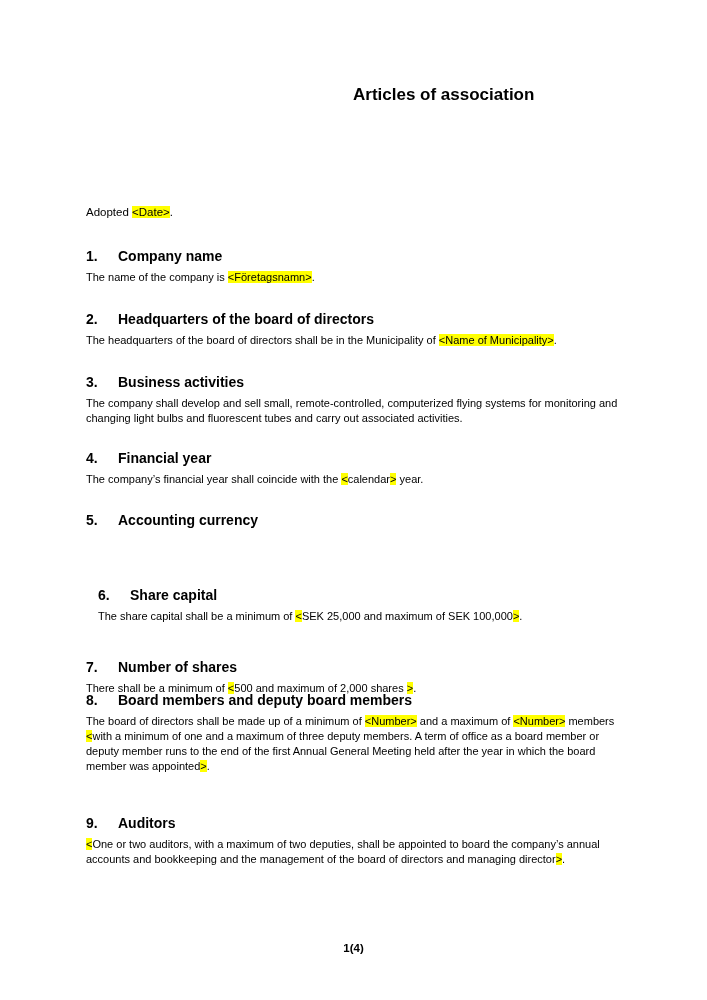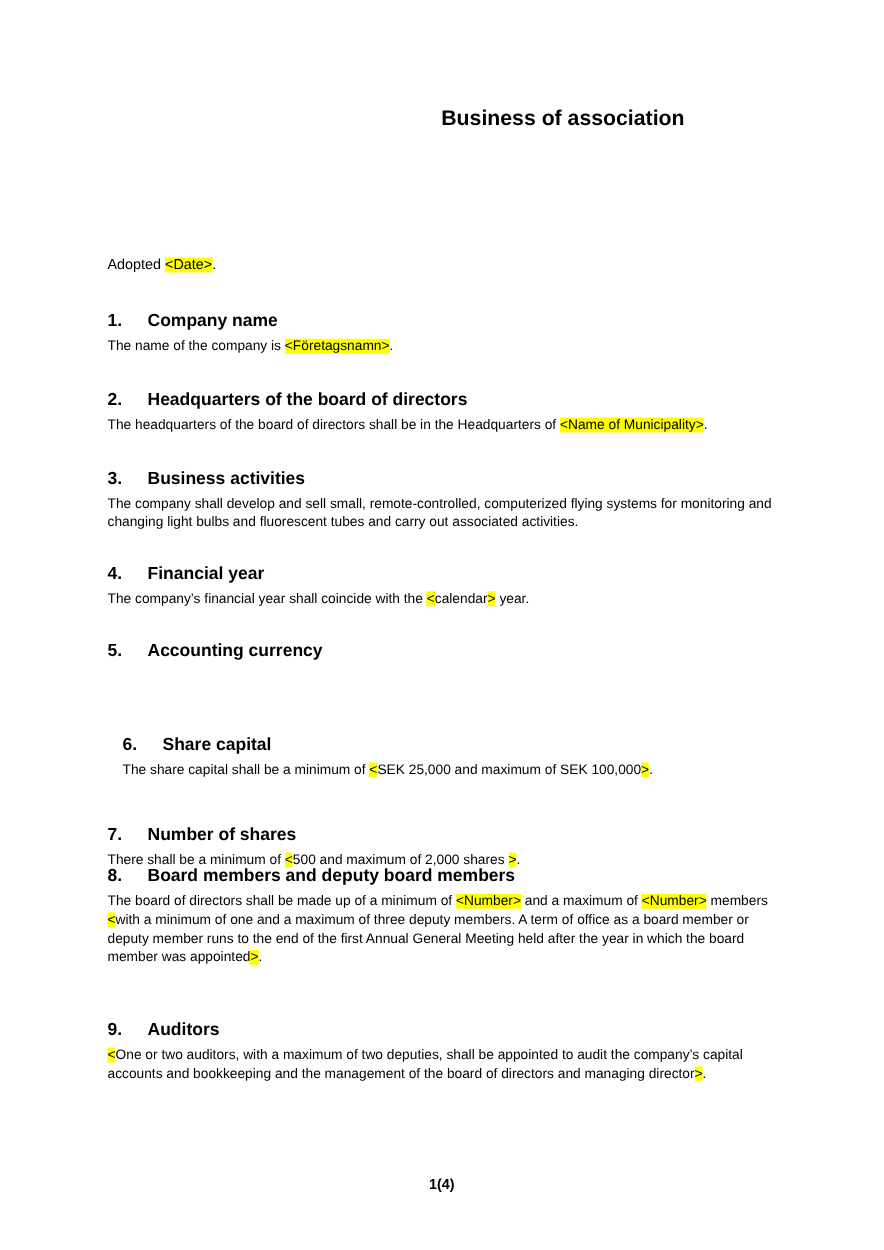"Business of association" h1.title { text: Business -> Articles }
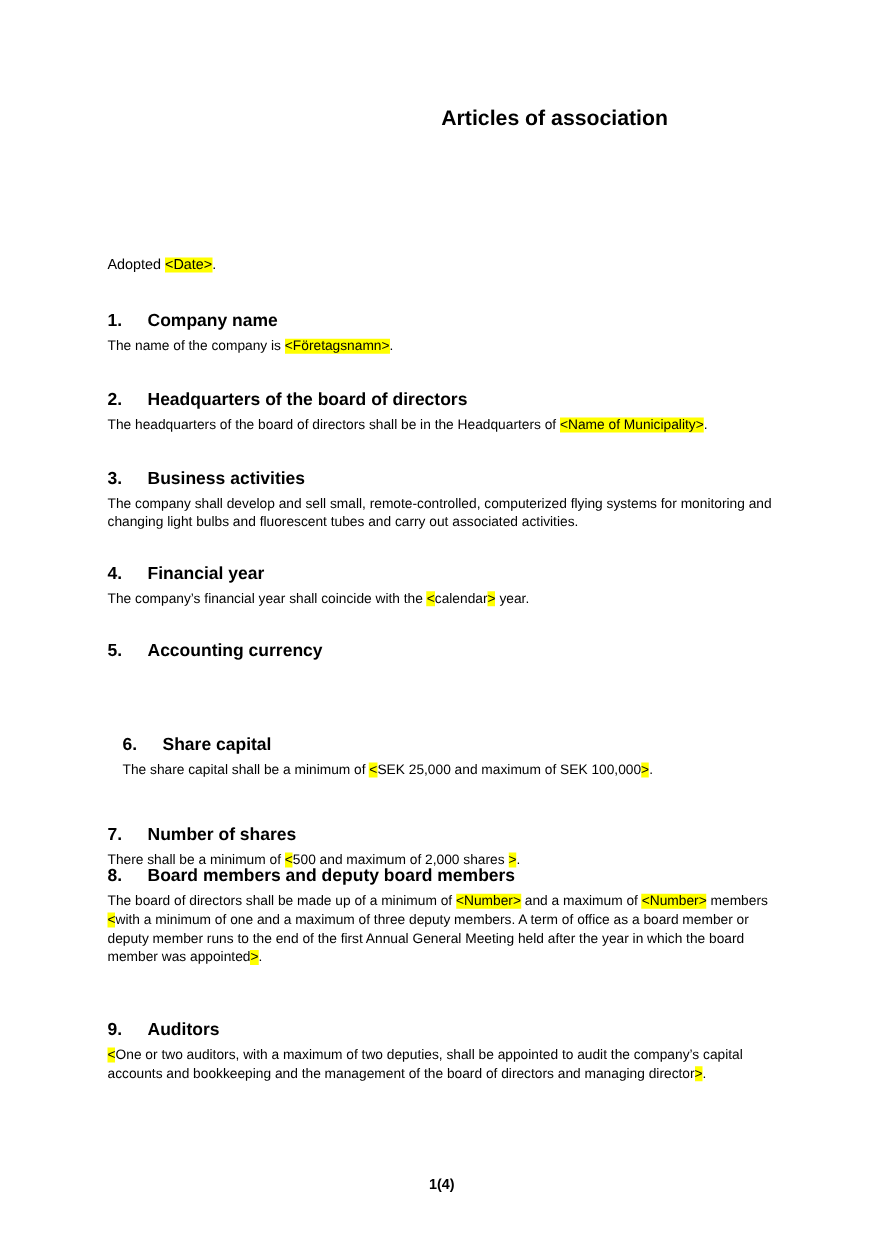"The headquarters of the board" span { text: Headquarters -> Municipality }
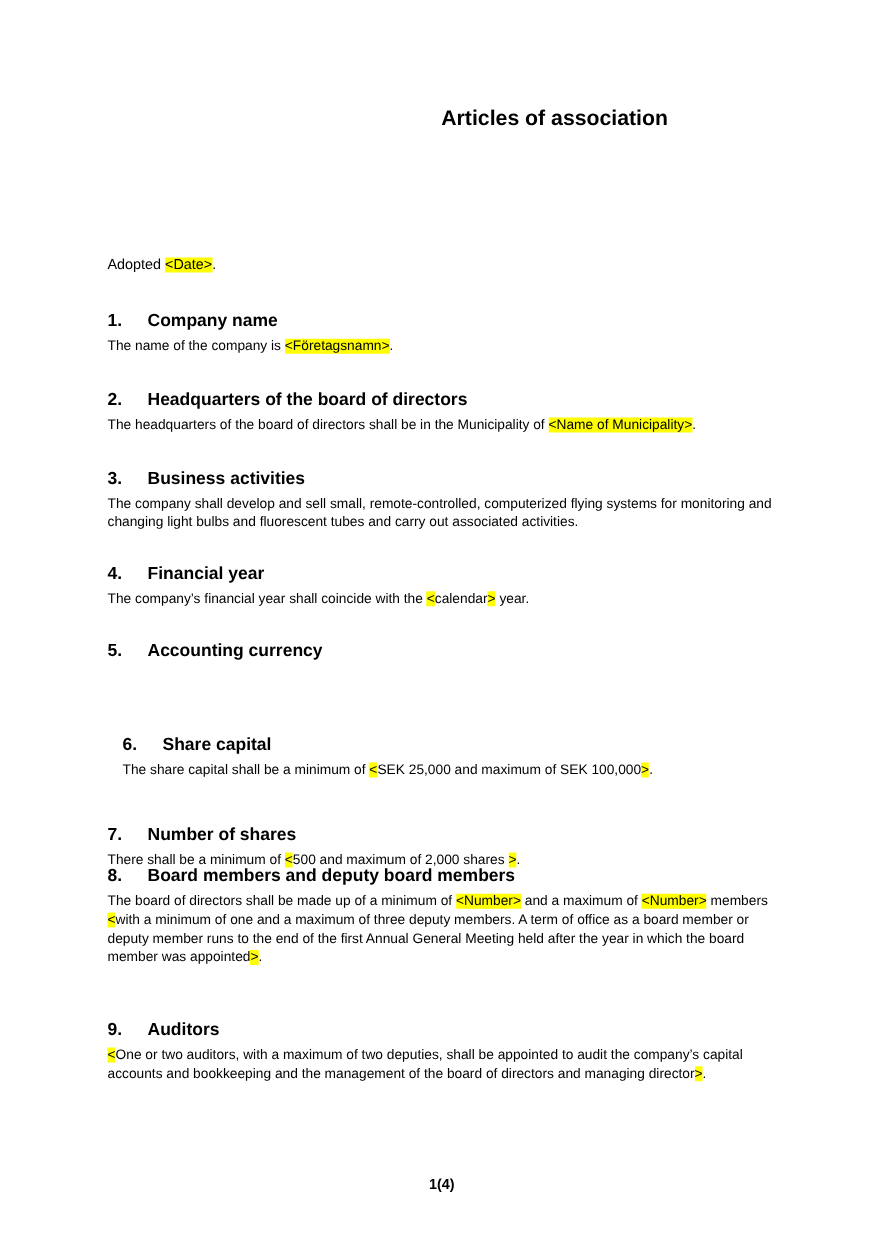"One or two auditors, with" span { text: audit the company’s capital -> board the company’s annual }
